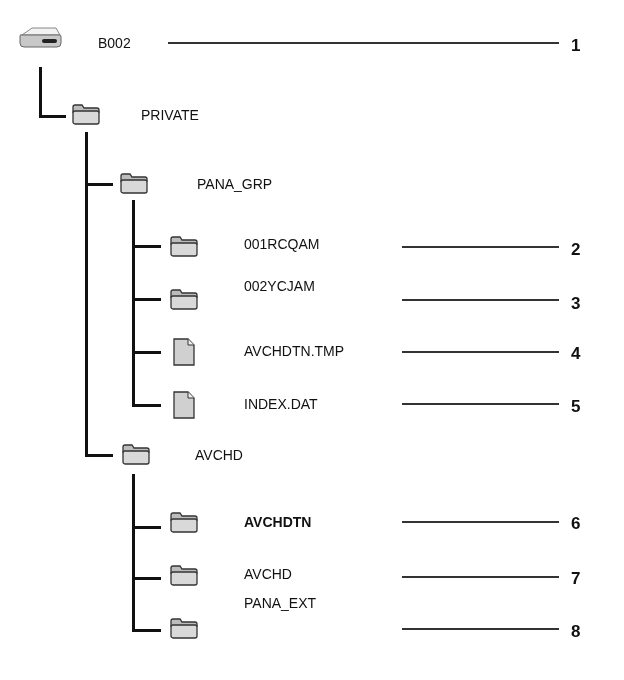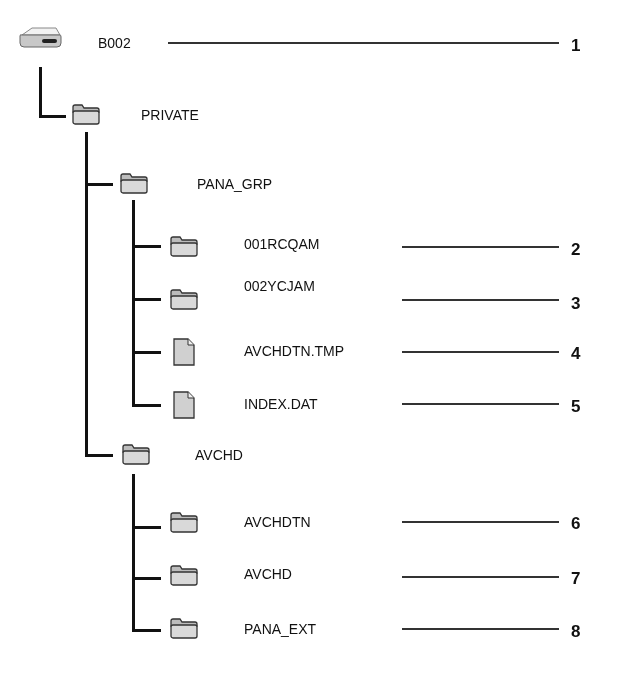"AVCHDTN" span.label { font-weight: none -> bold }
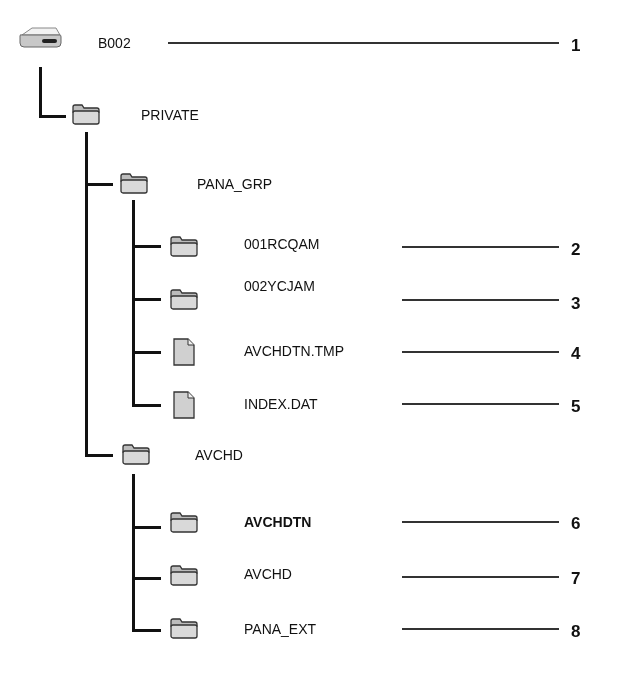"PANA_EXT" span.label { top: 619px -> 593px }
